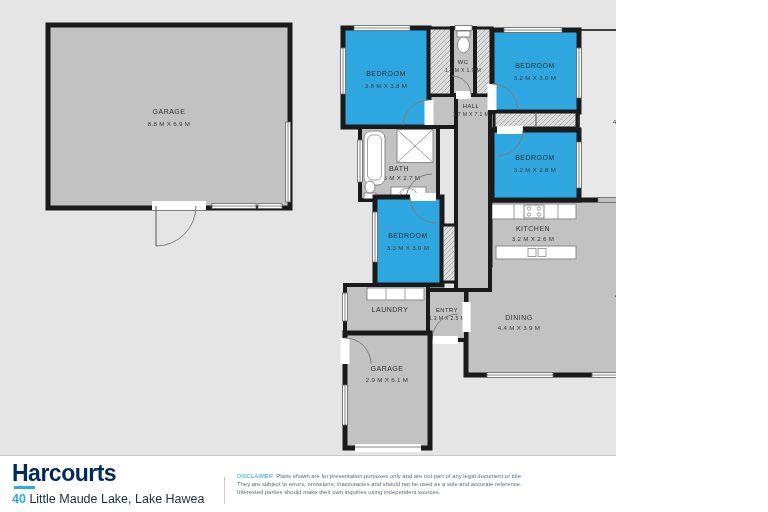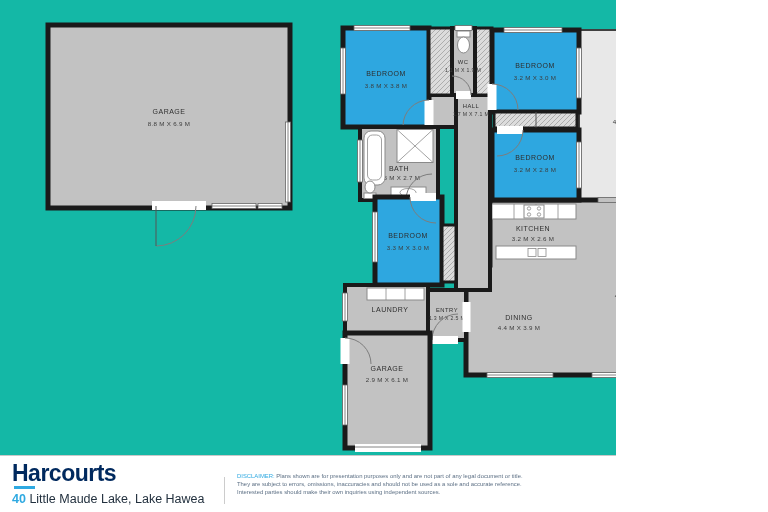"Harcourts" .page { background: #14b8a6 -> #e5e5e5 }
